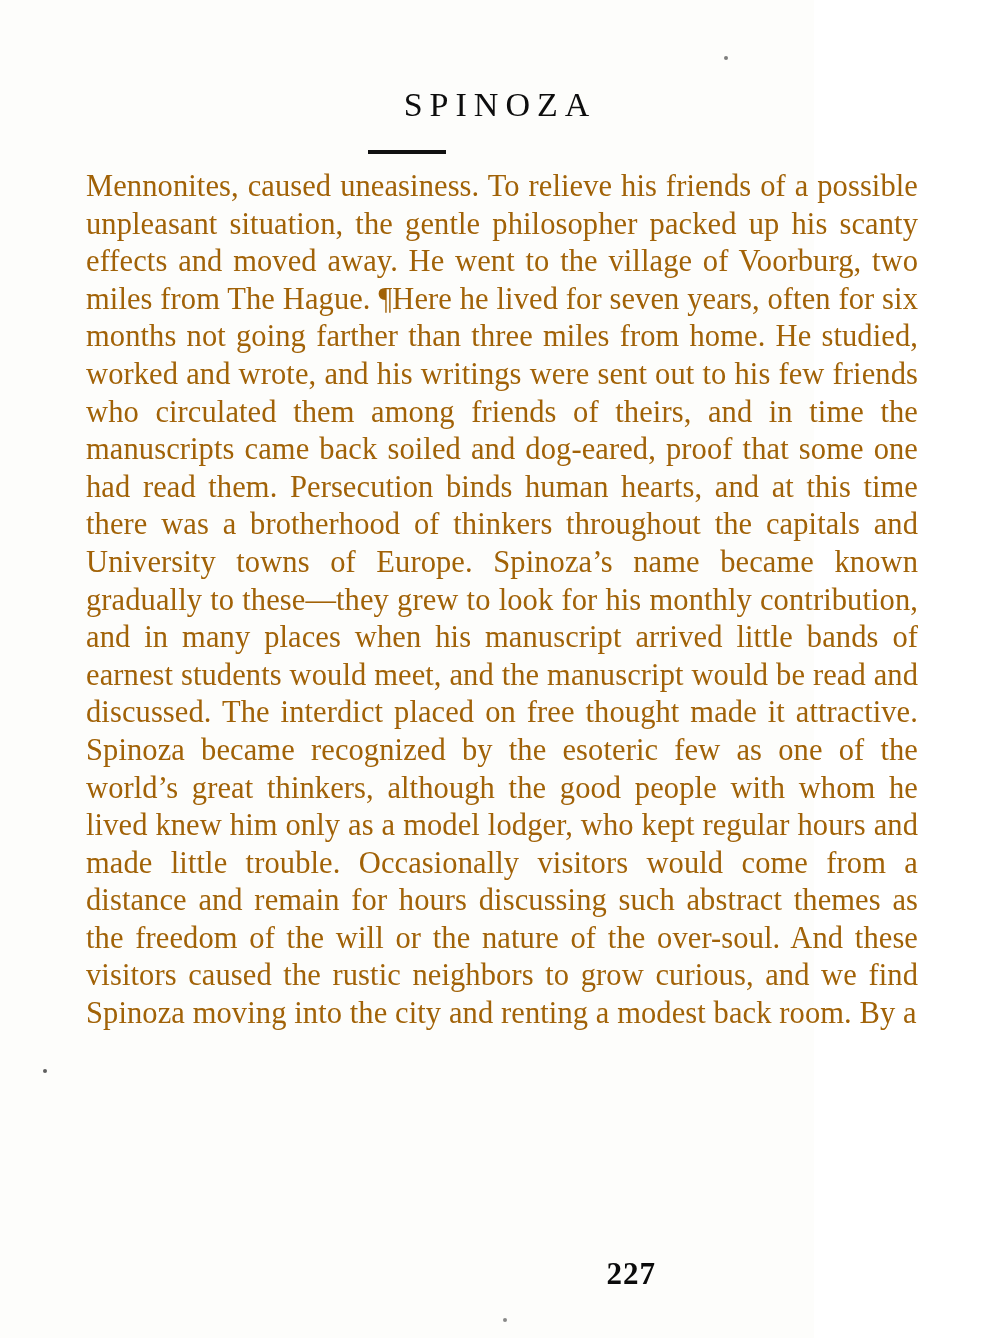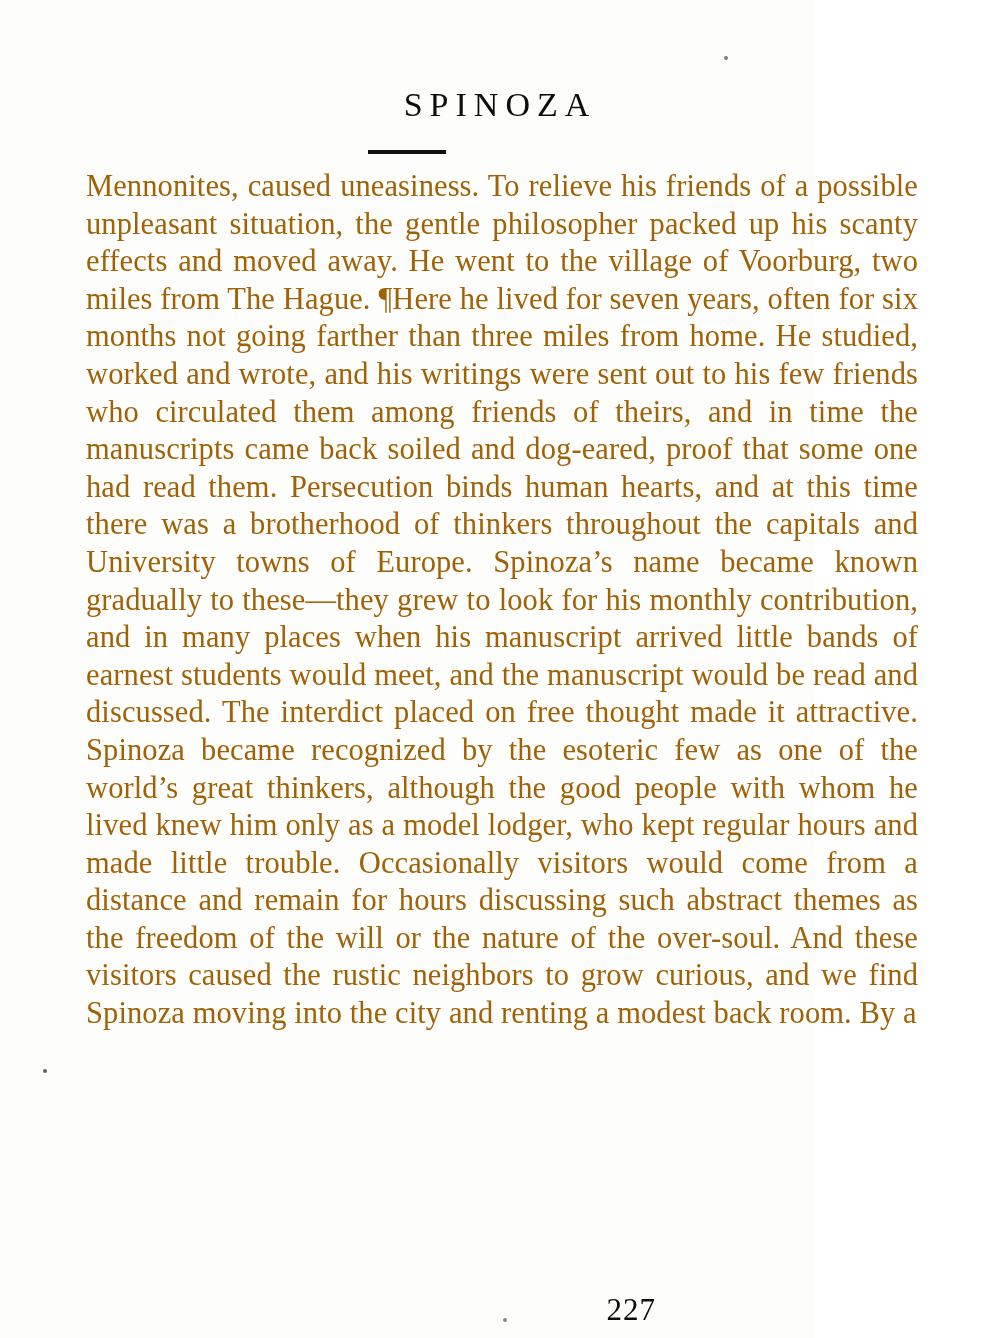"227" .page-number { font-weight: normal -> bold; top: 1292px -> 1256px }
